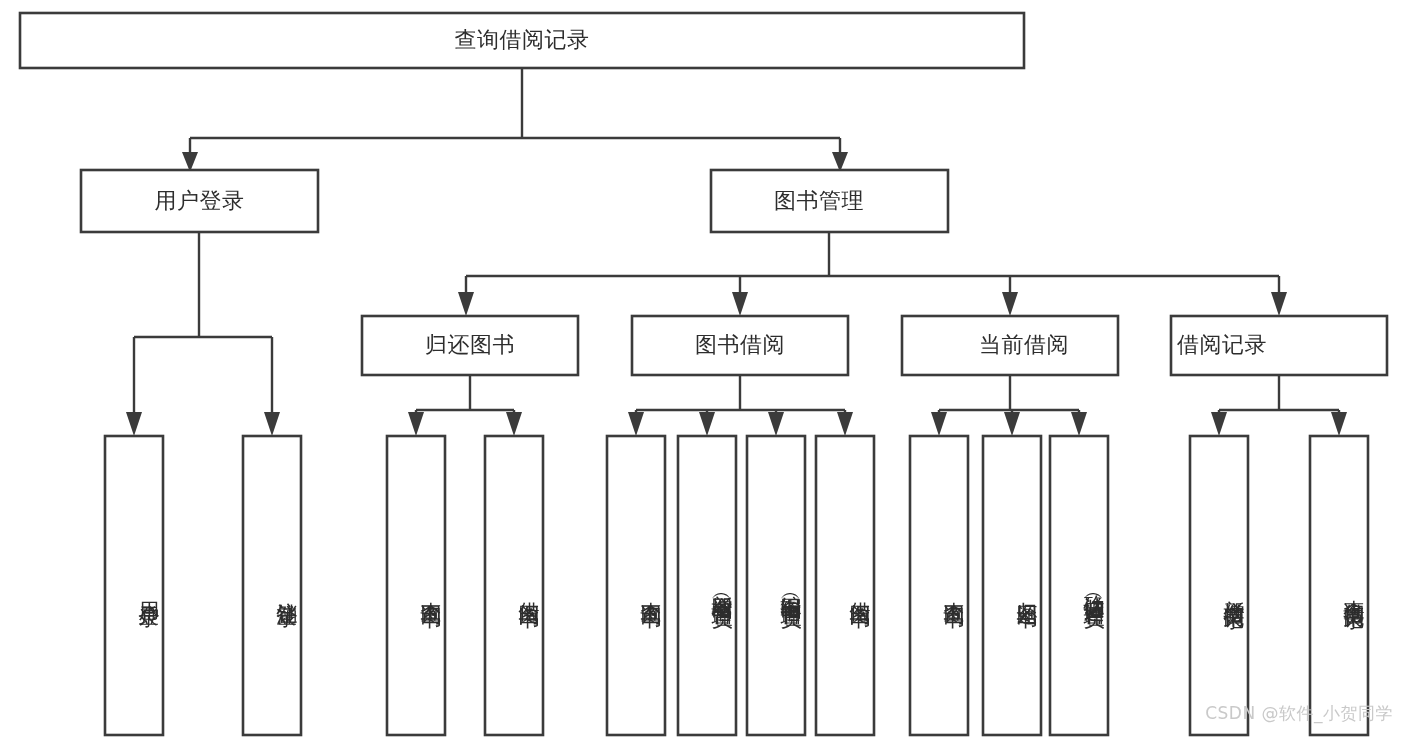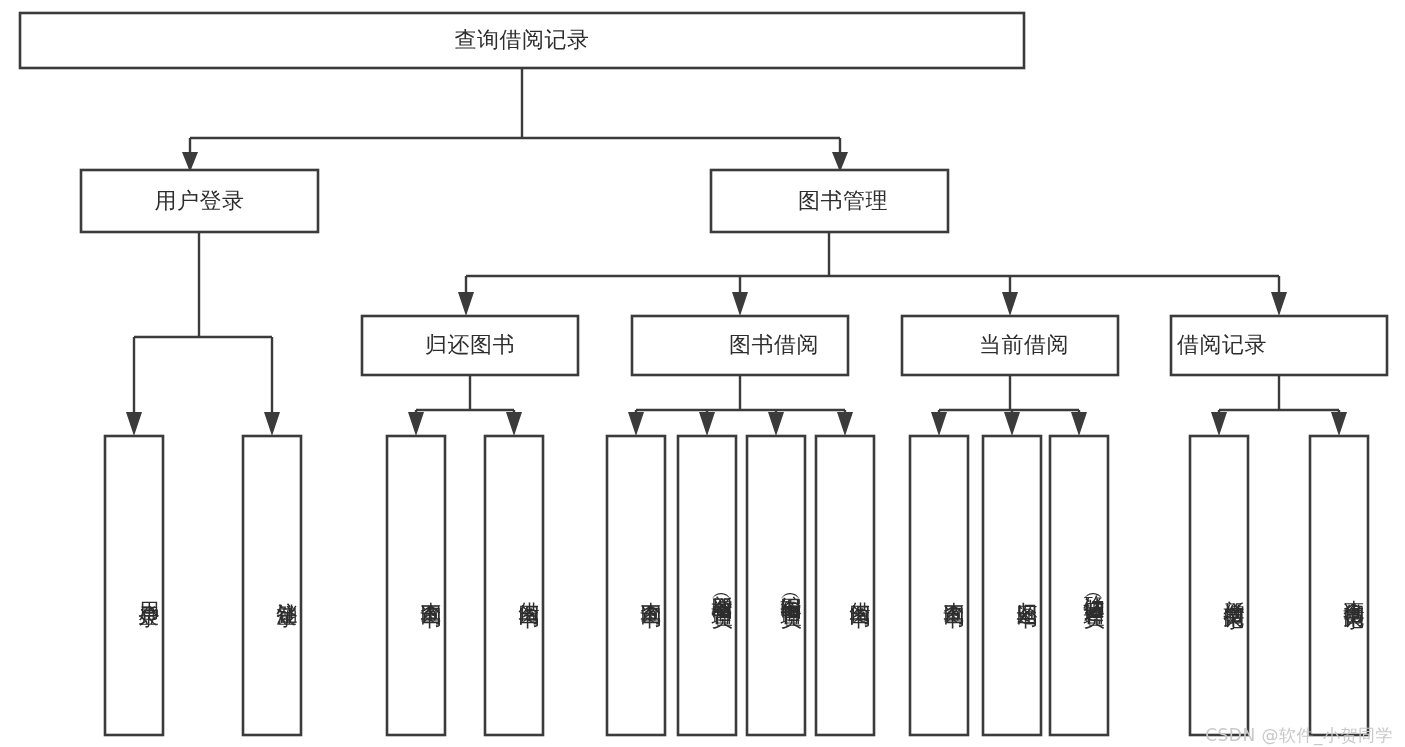"图书管理" div.node-label { left: 735px -> 711px }
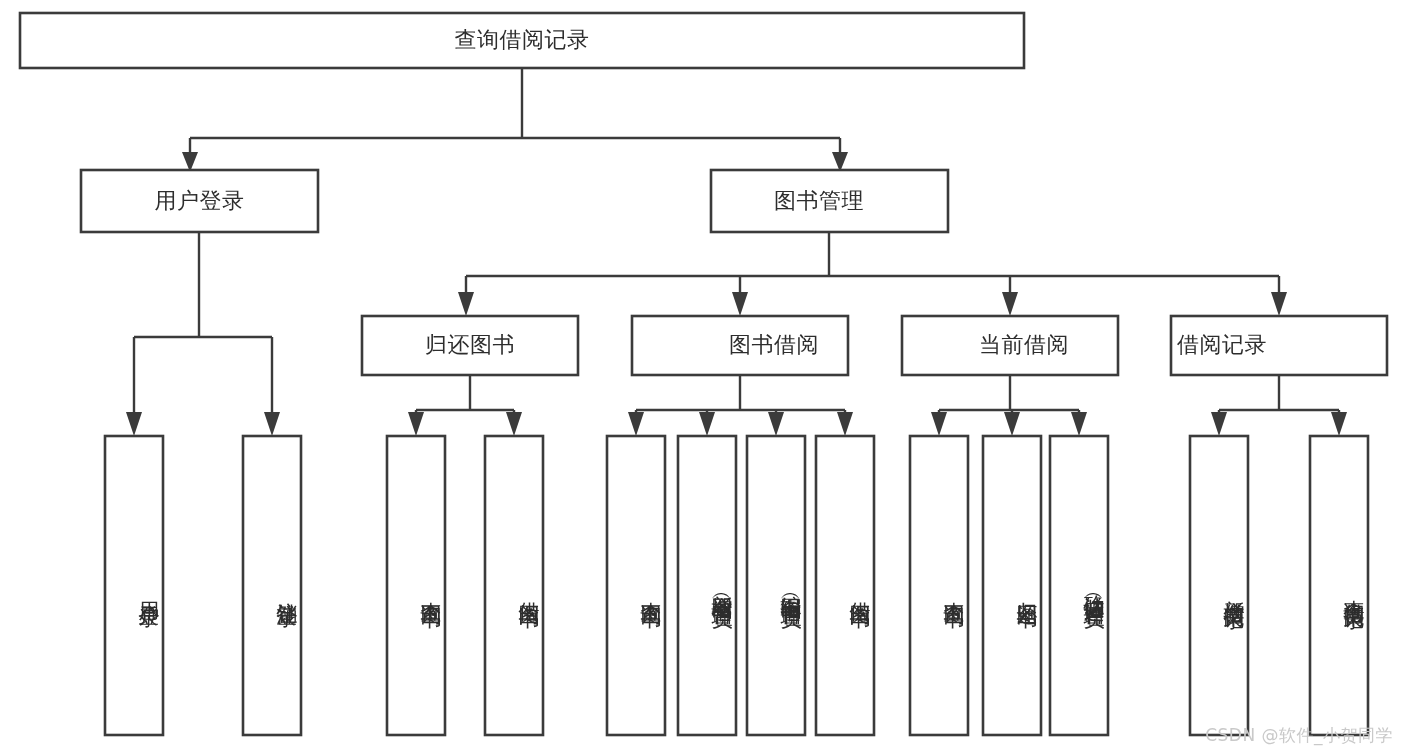"图书借阅" div.node-label { margin-left: 34px -> none }
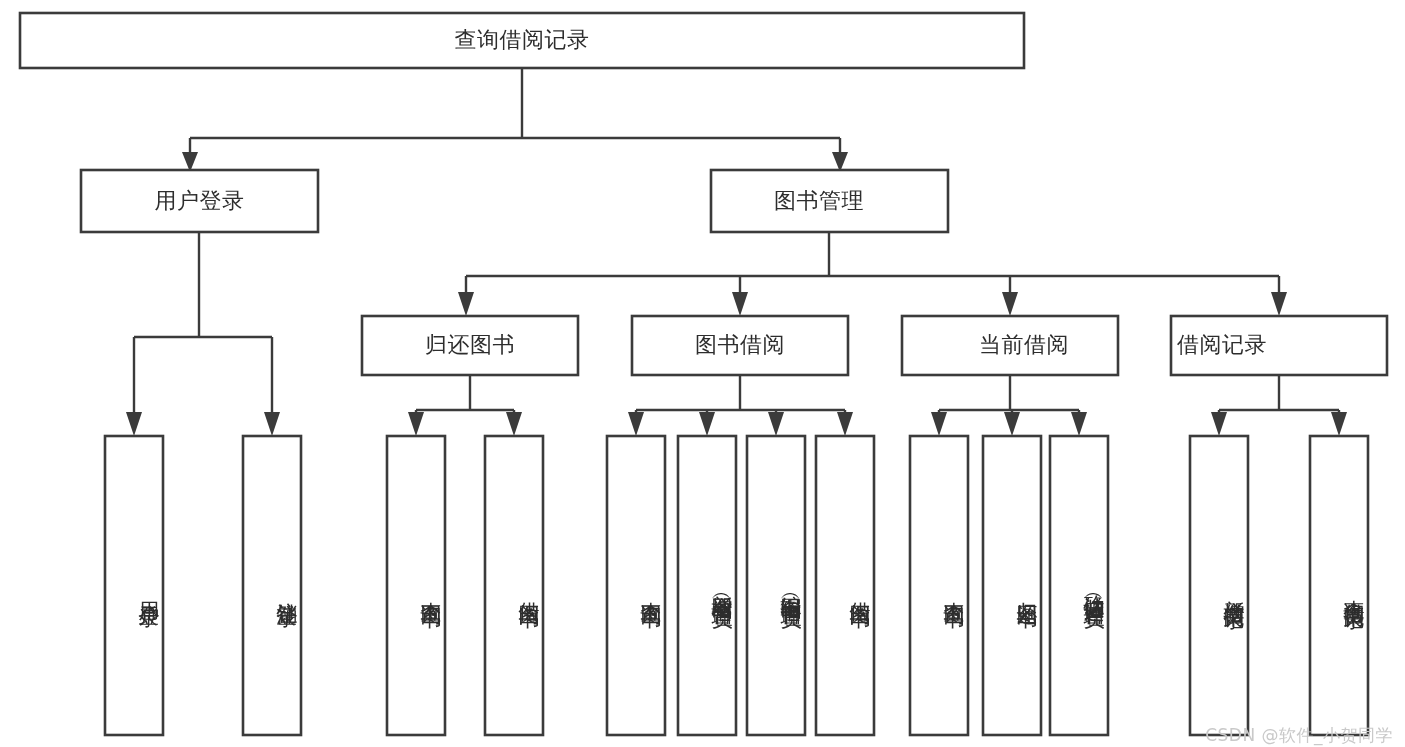"CSDN @软件_小贺同学" .watermark { bottom: 0 -> 22px }
